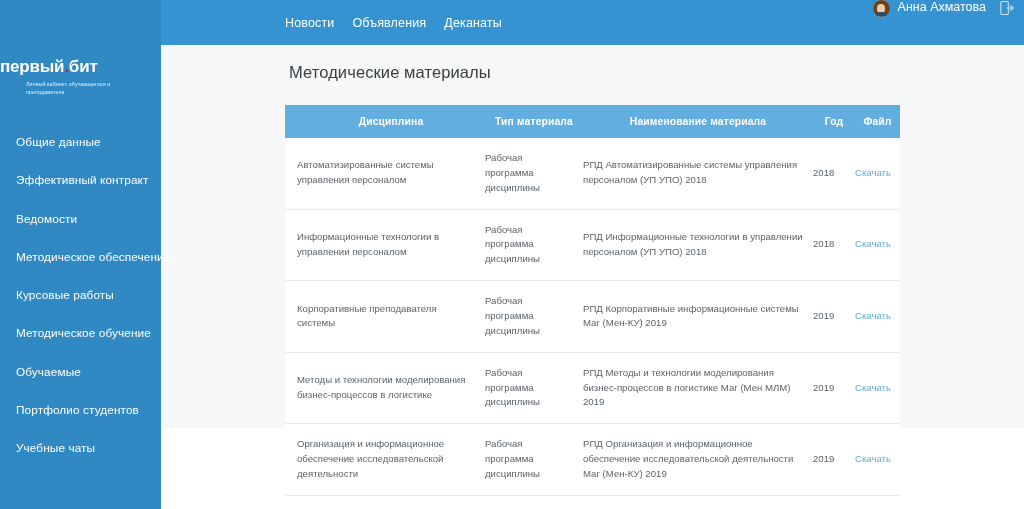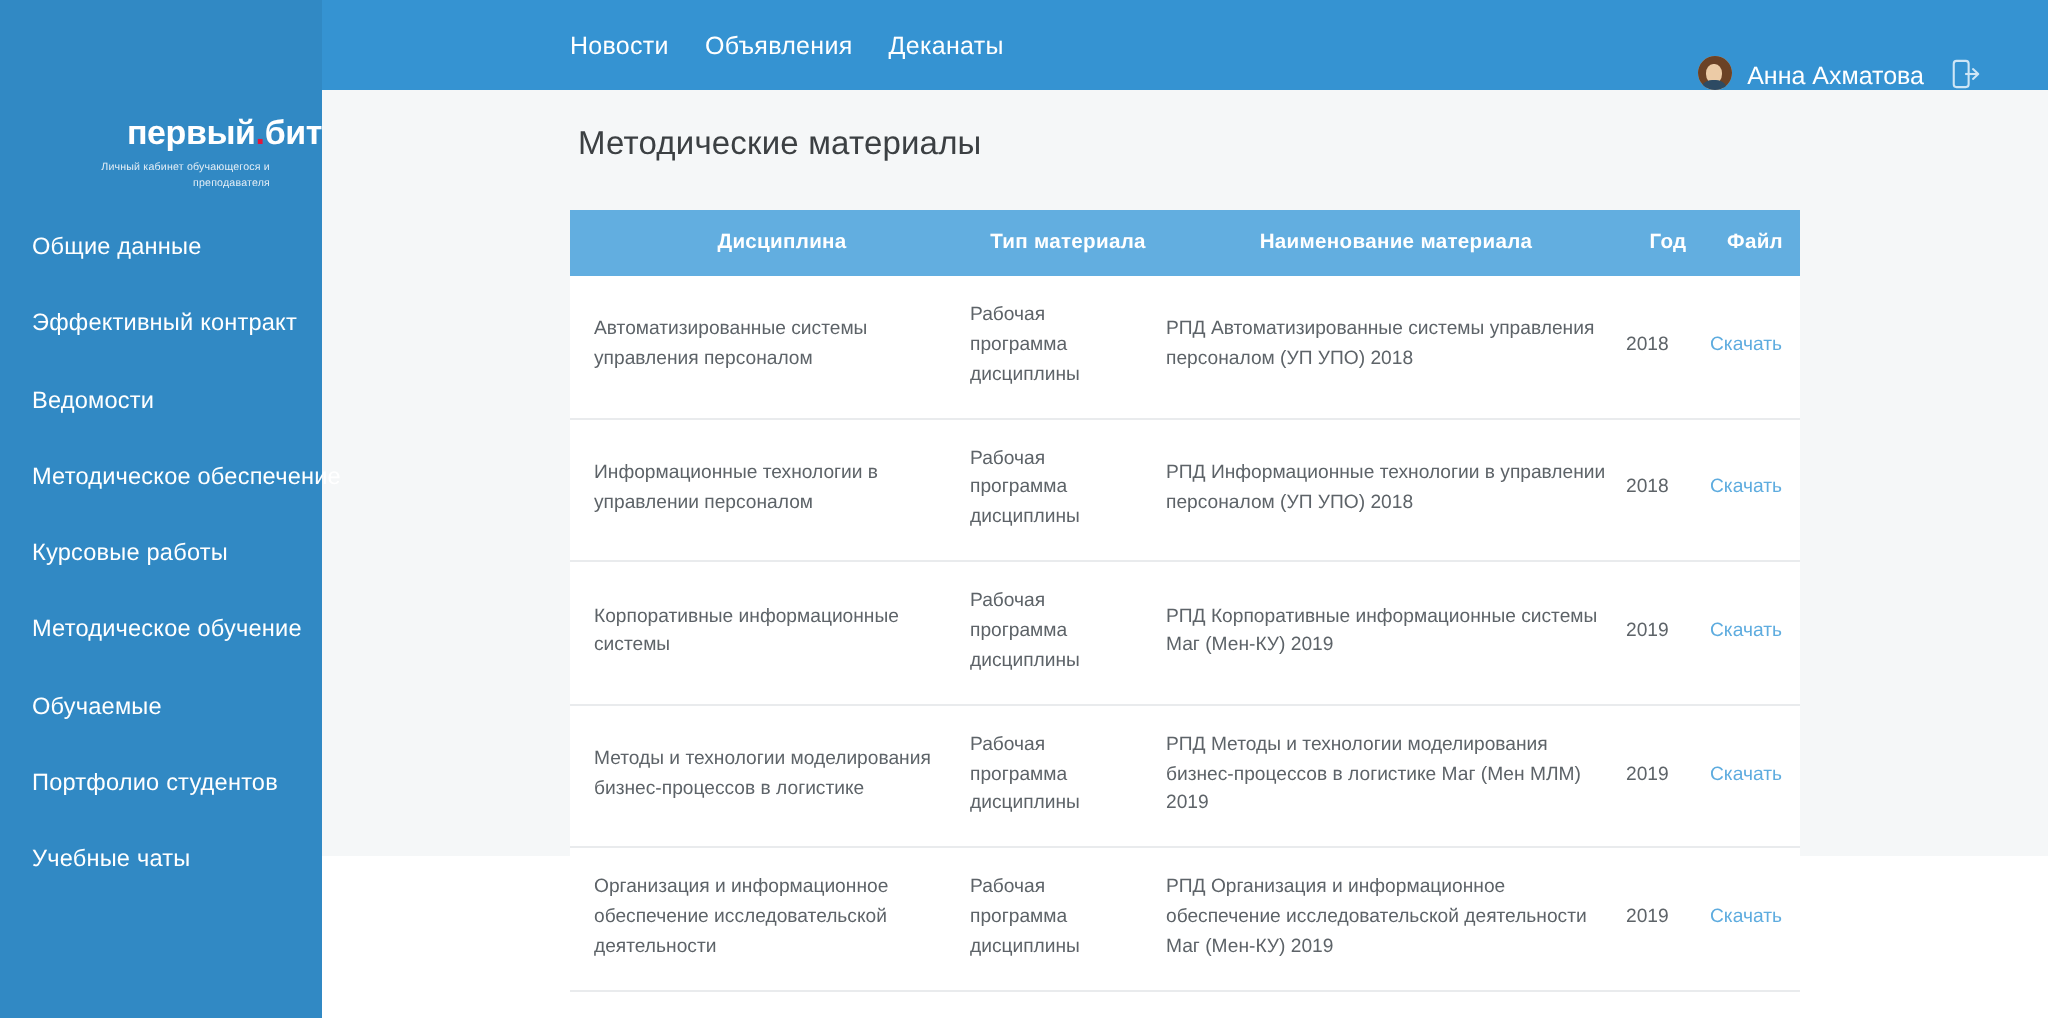"Анна Ахматова" .user-area { align-items: flex-end -> flex-start; right: 34px -> 10px }
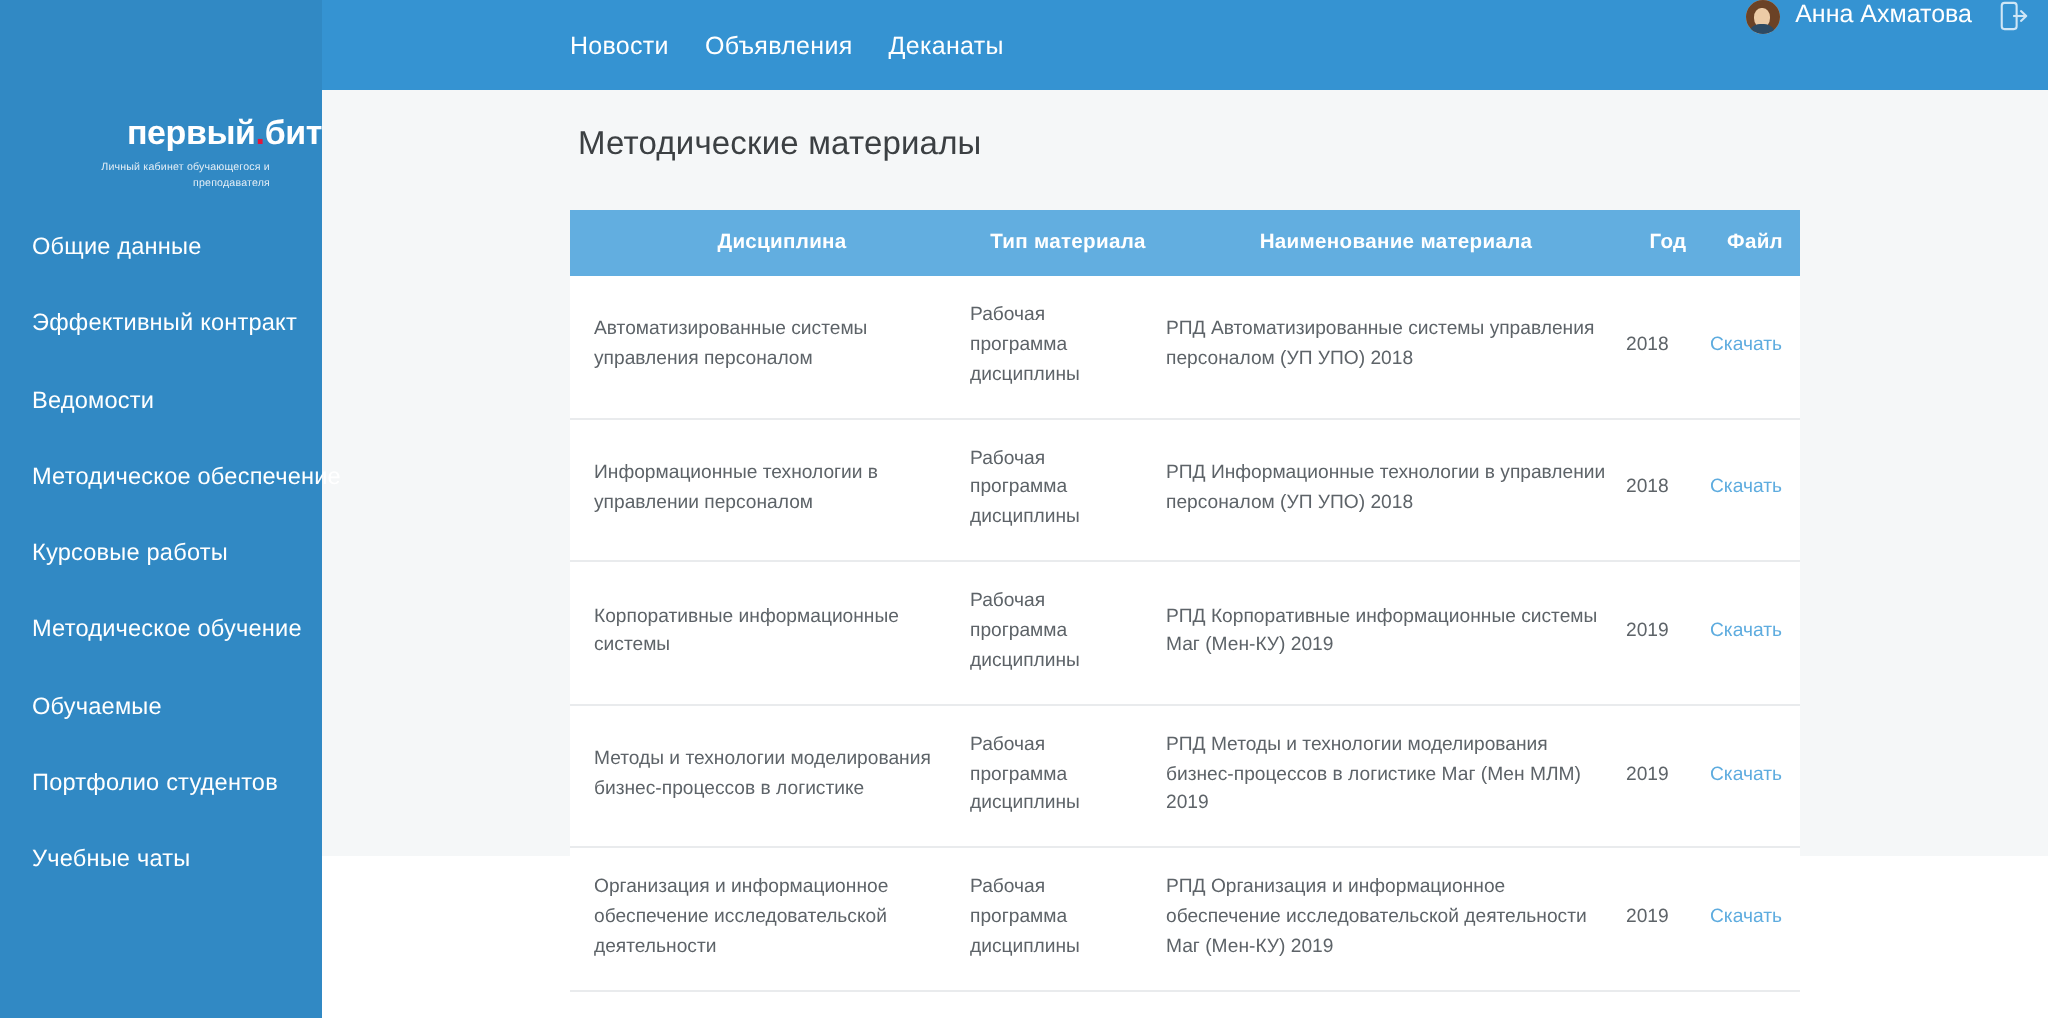"первый.бит" .logo-wrap { text-align: right -> left }
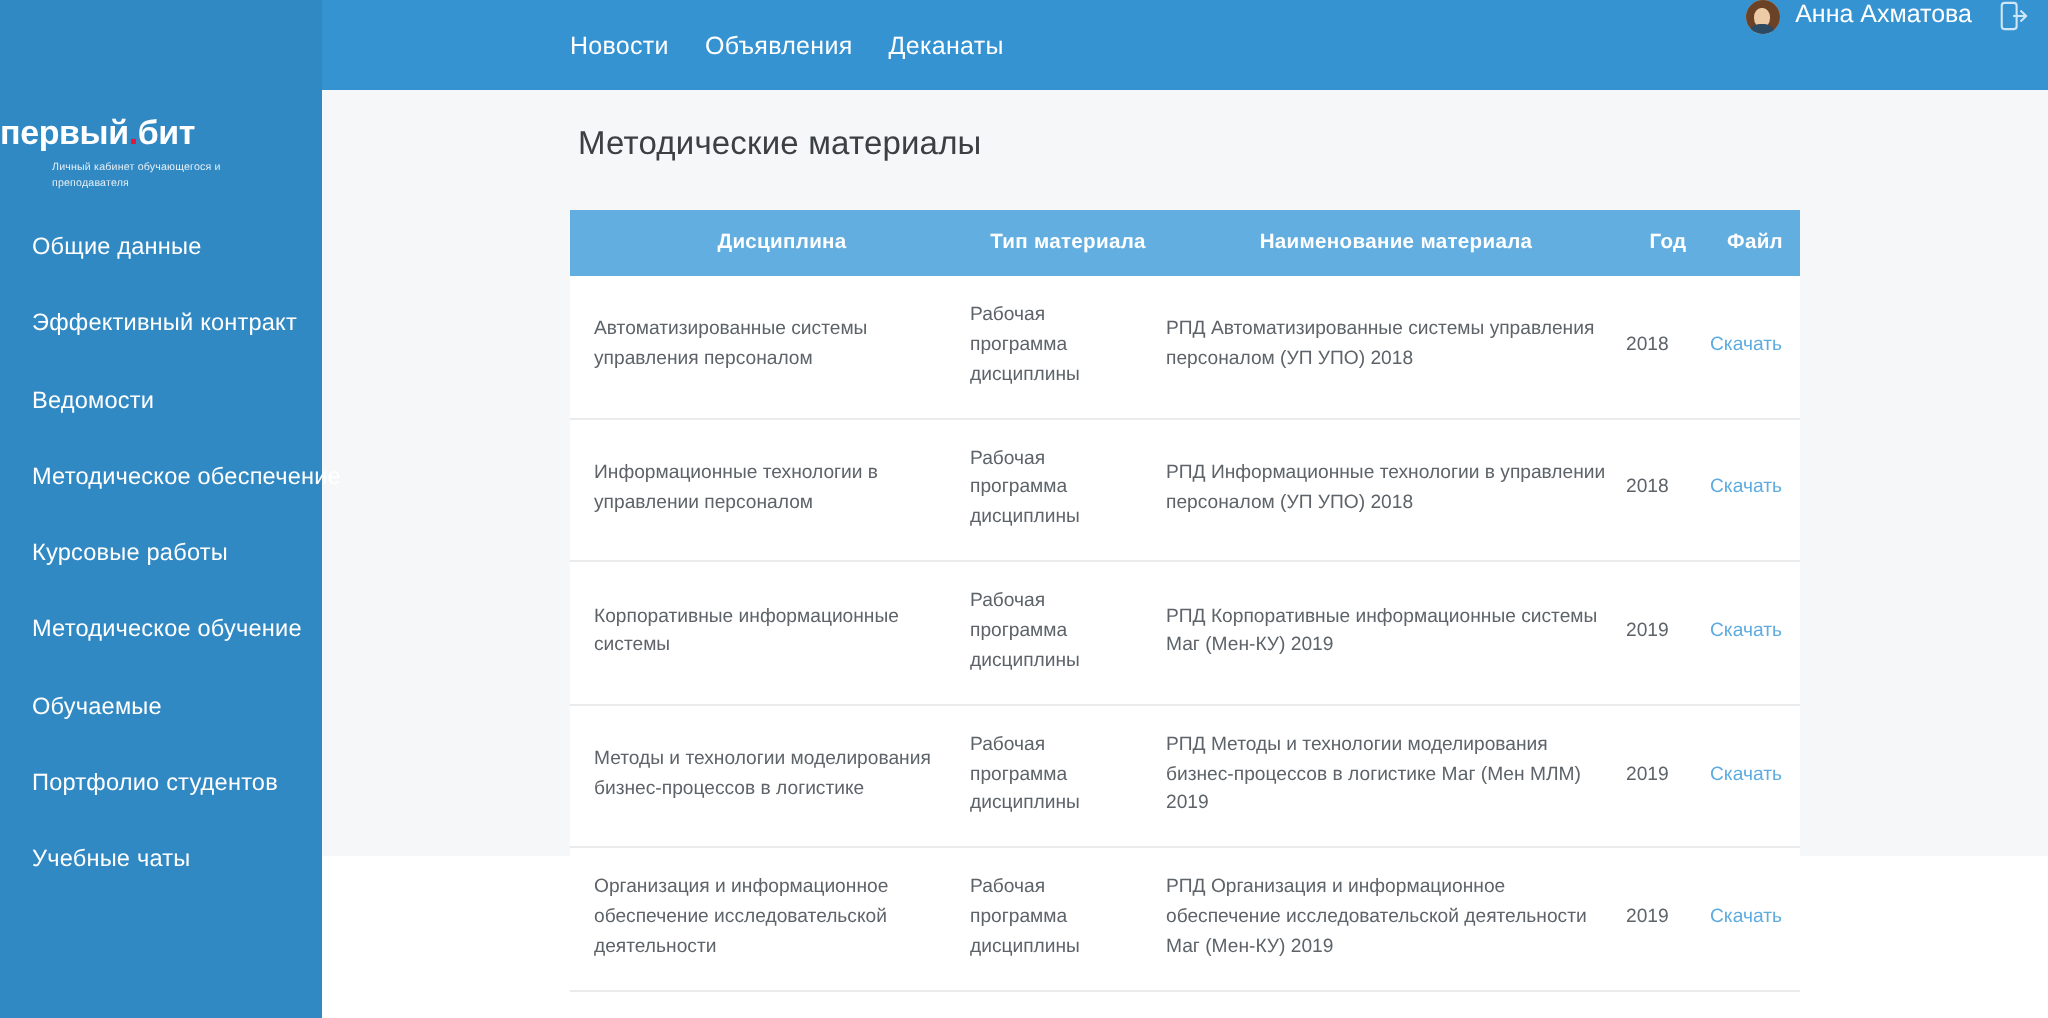"Общие данные" .menu { top: 109px -> 128px }
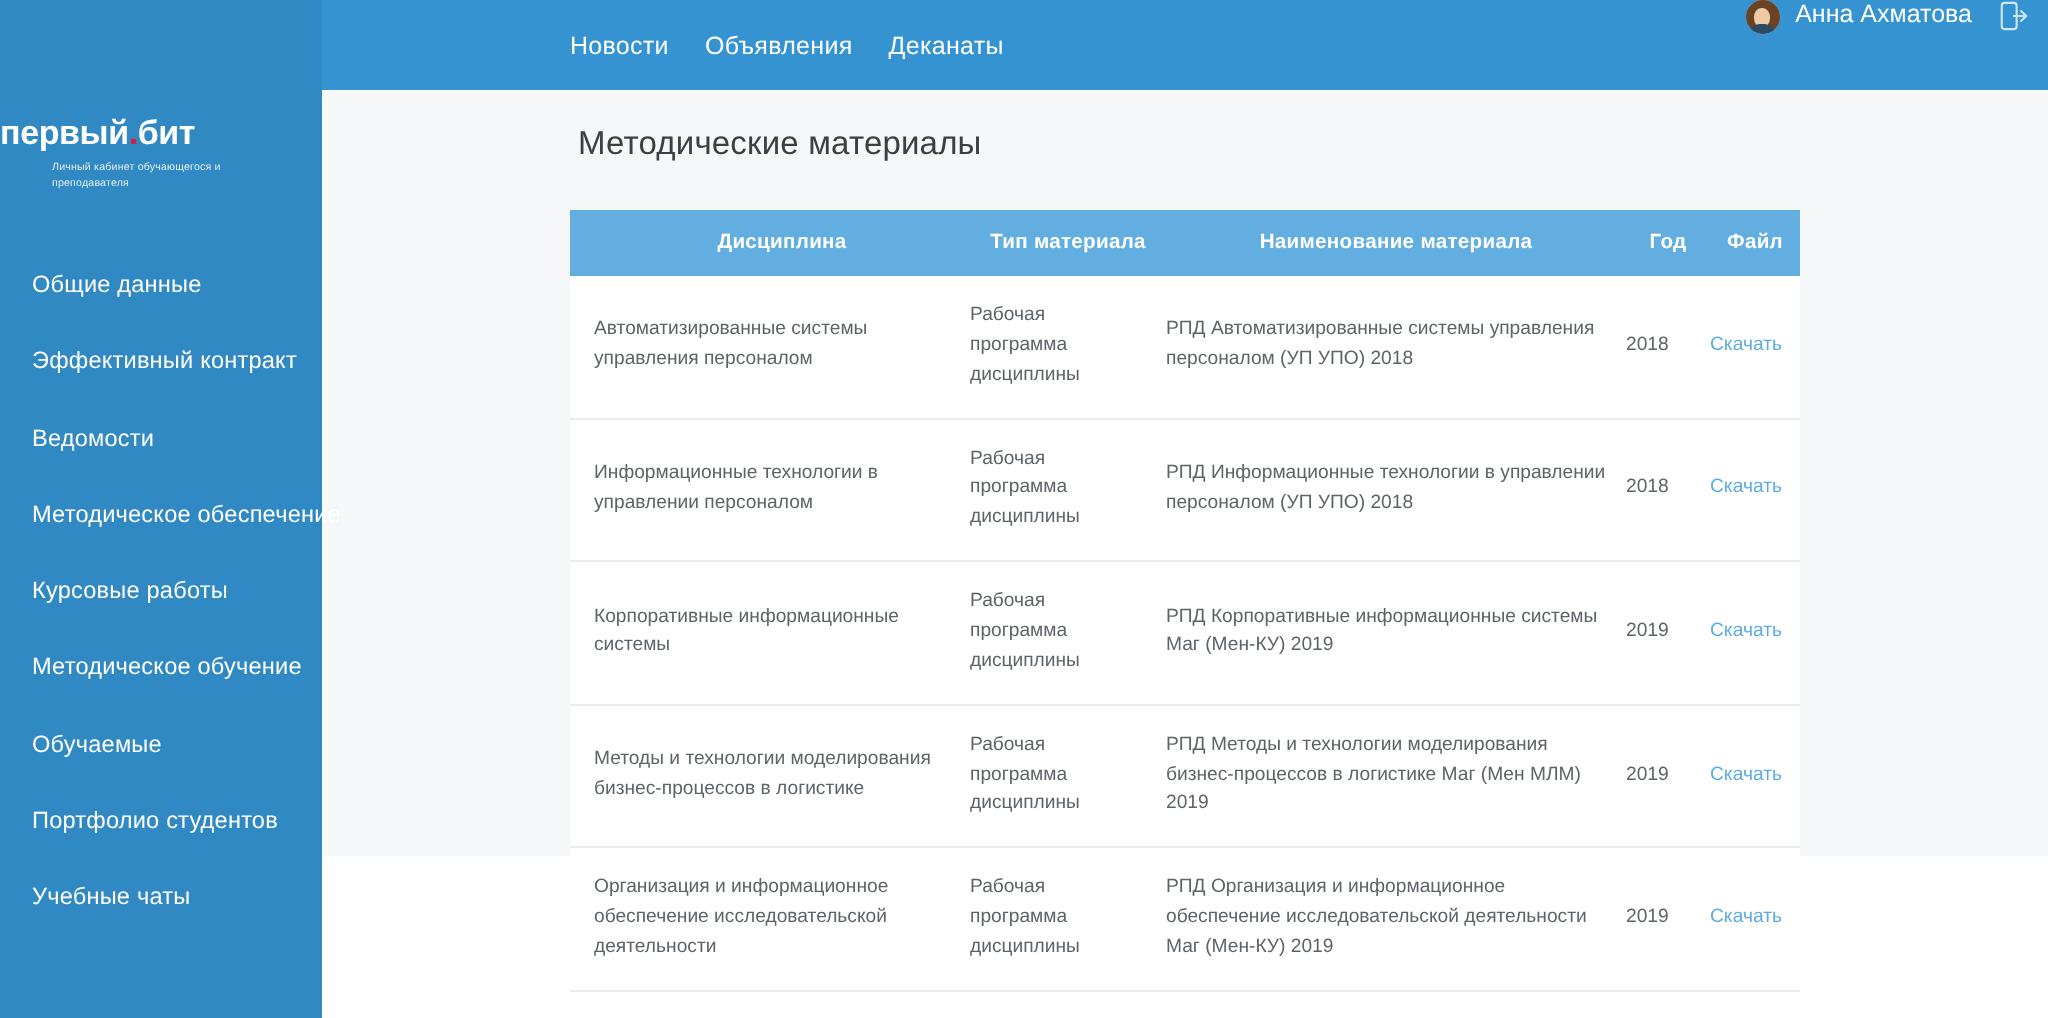"Корпоративные информационные системы" td.c-disc { text: информационные -> преподавателя }
